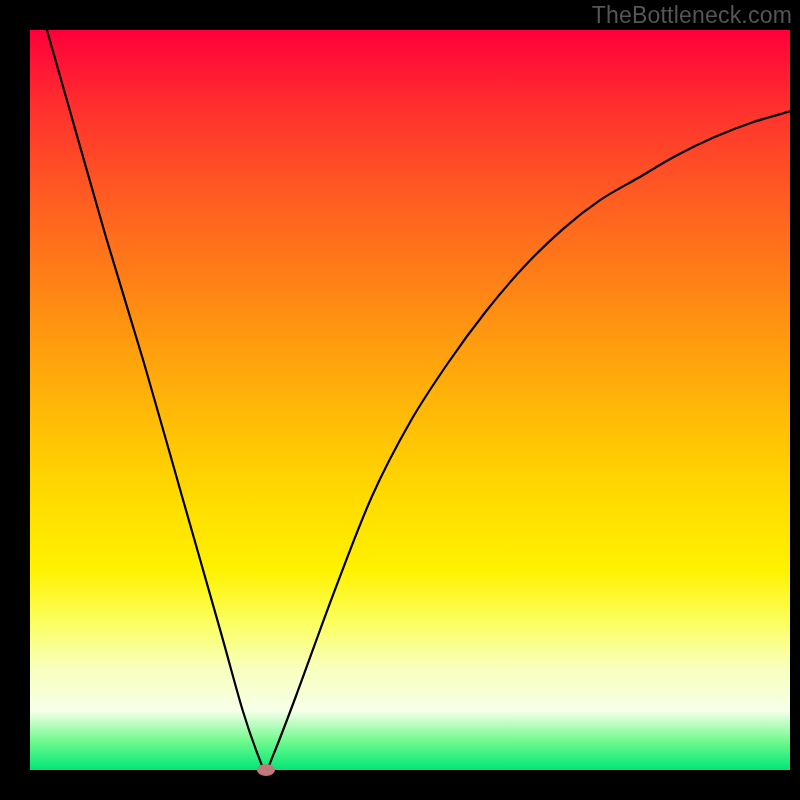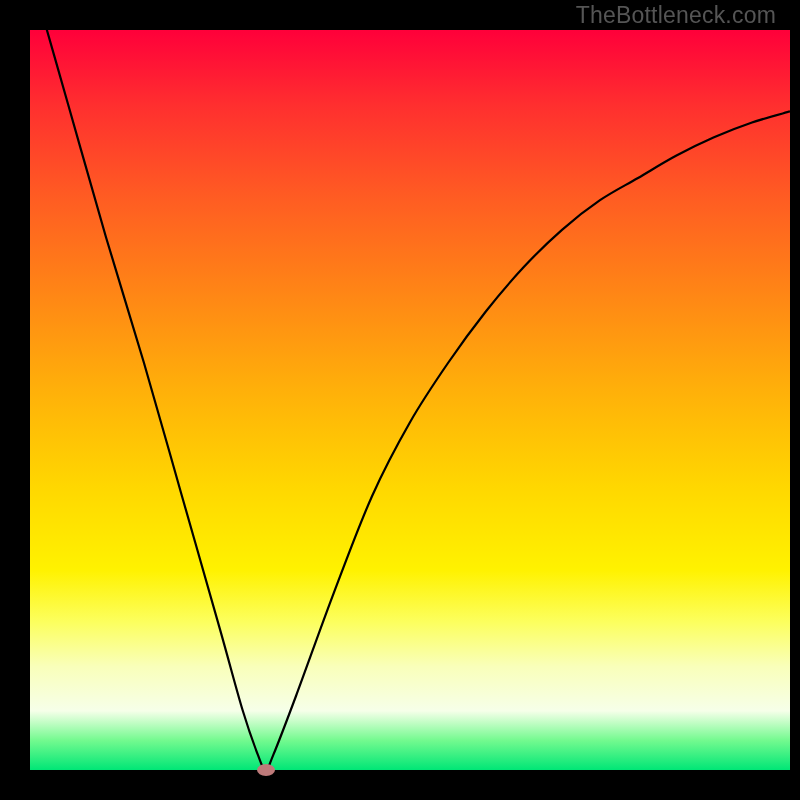"TheBottleneck.com" .watermark { right: 24px -> 8px }
